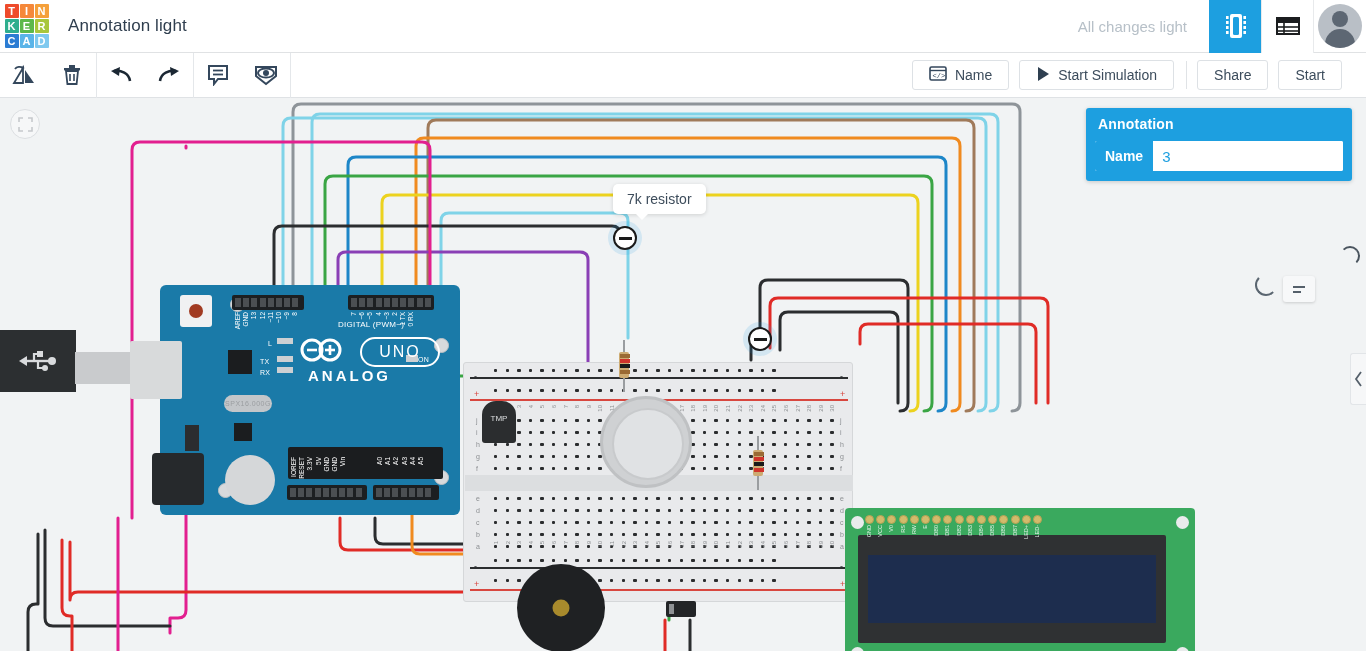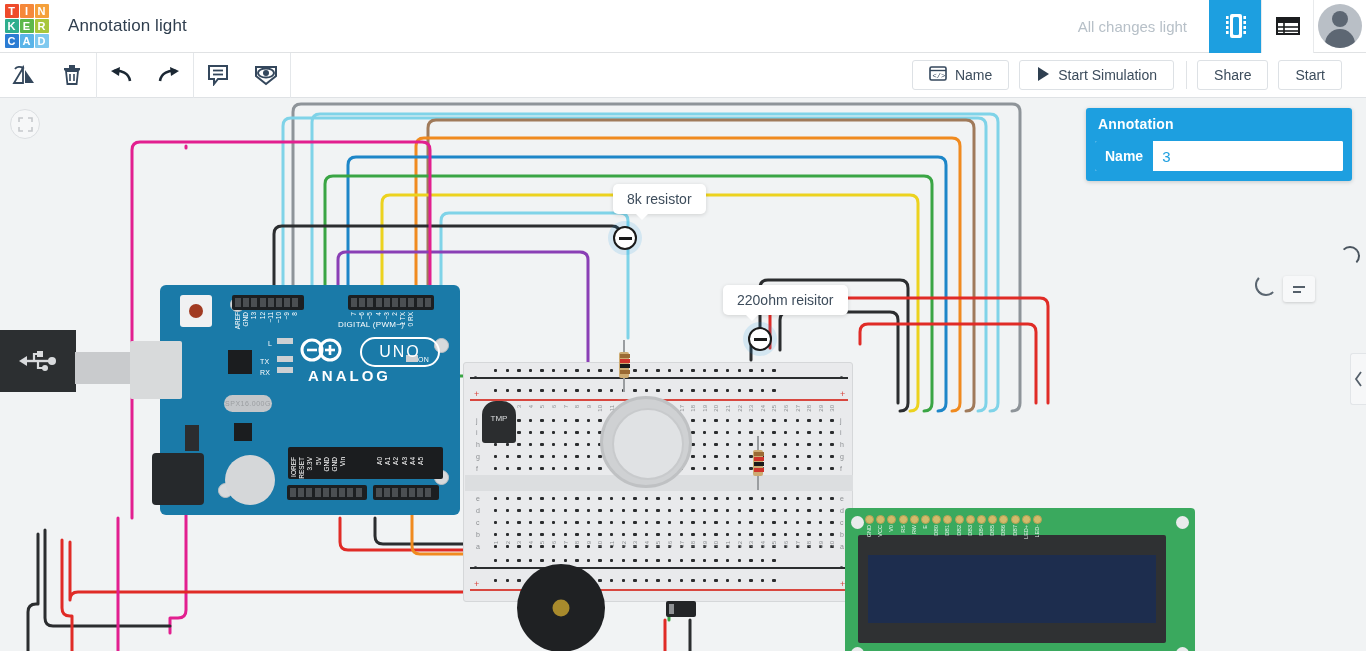"8k resistor" div.callout { text: 8k -> 7k }
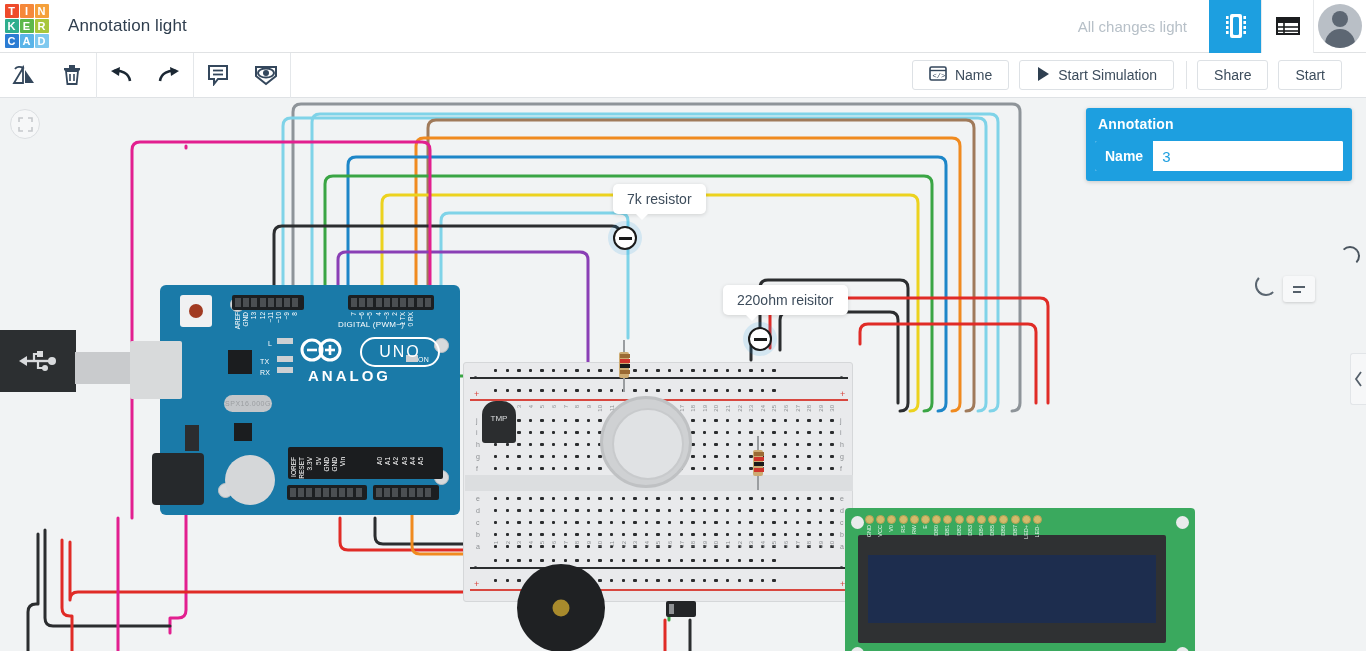"220ohm reisitor" div.callout { html: <div>220ohm reisitor</div> -> none }
